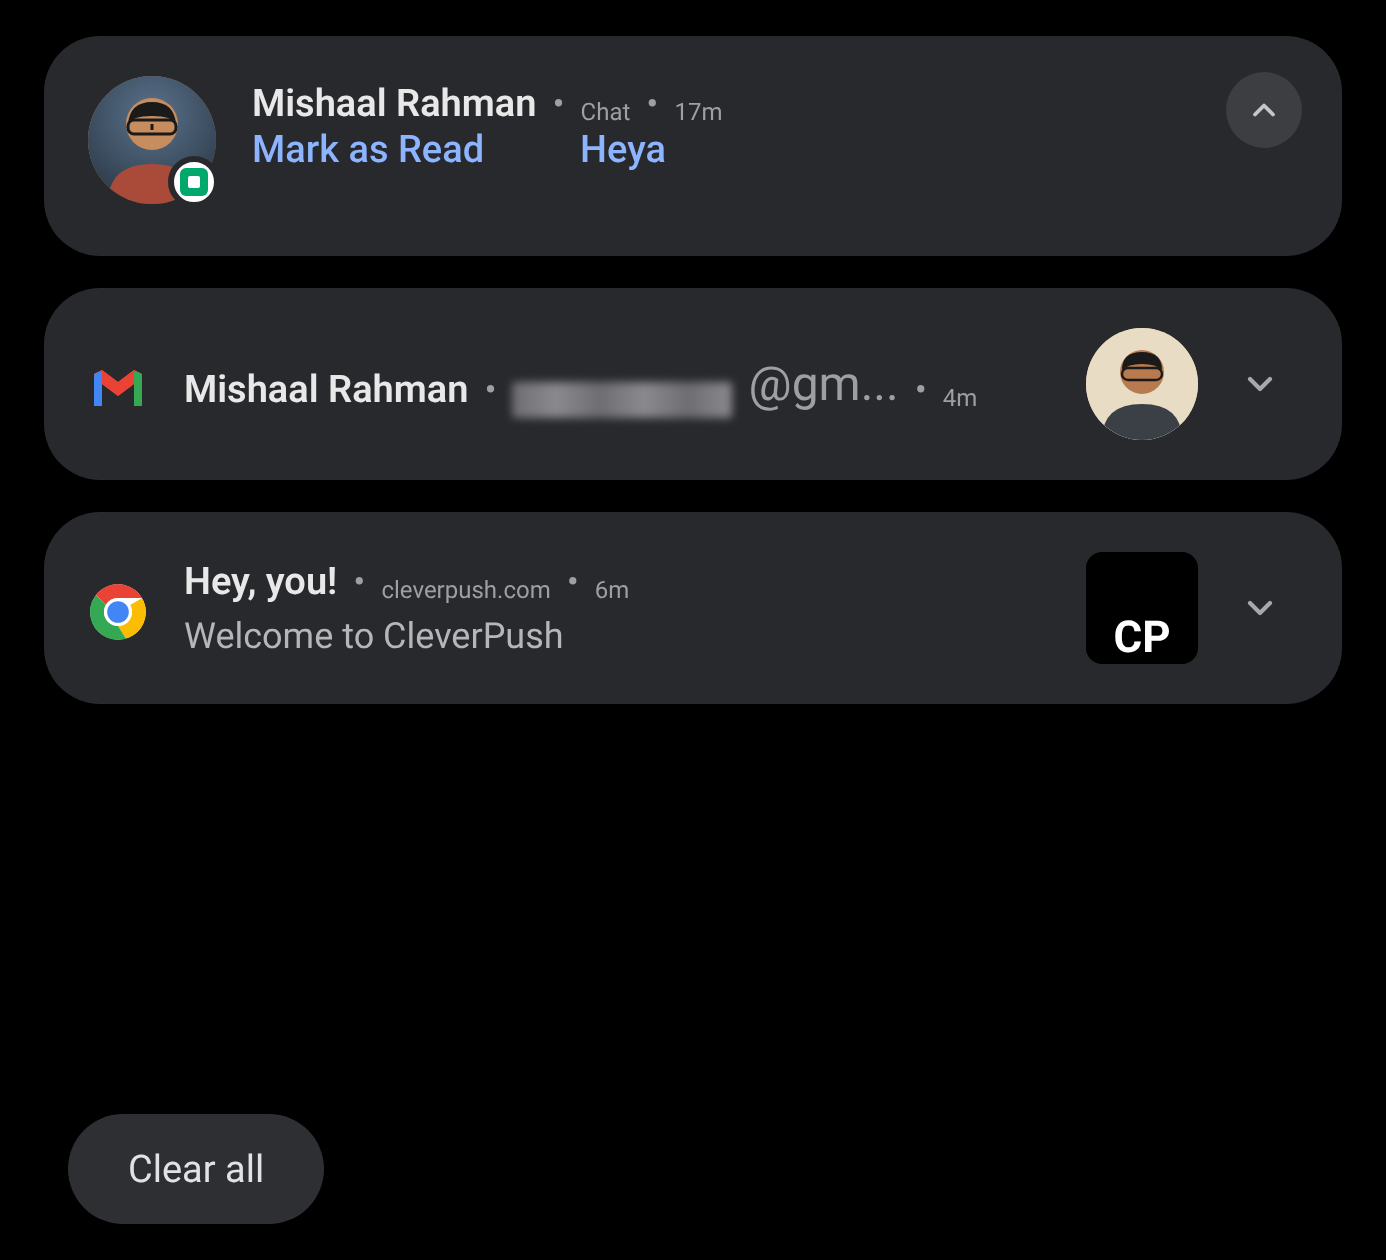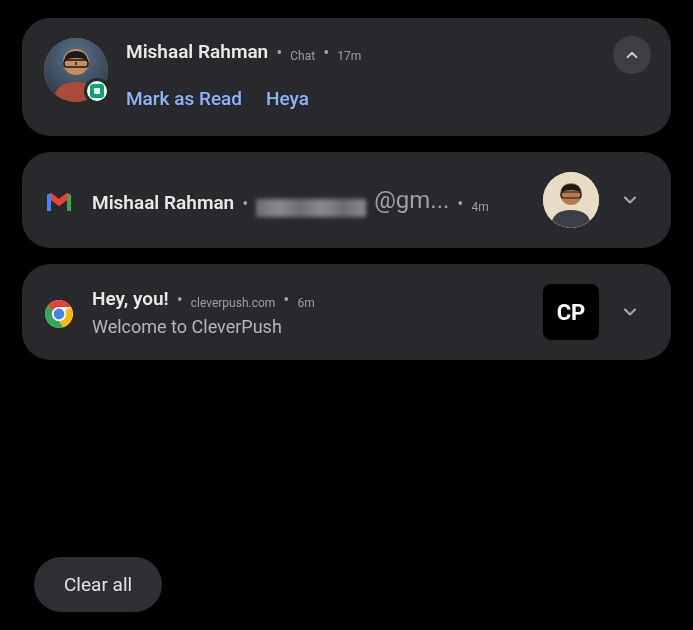"Mark as Read" .actions { gap: 24px -> 48px; margin-top: 24px -> none }
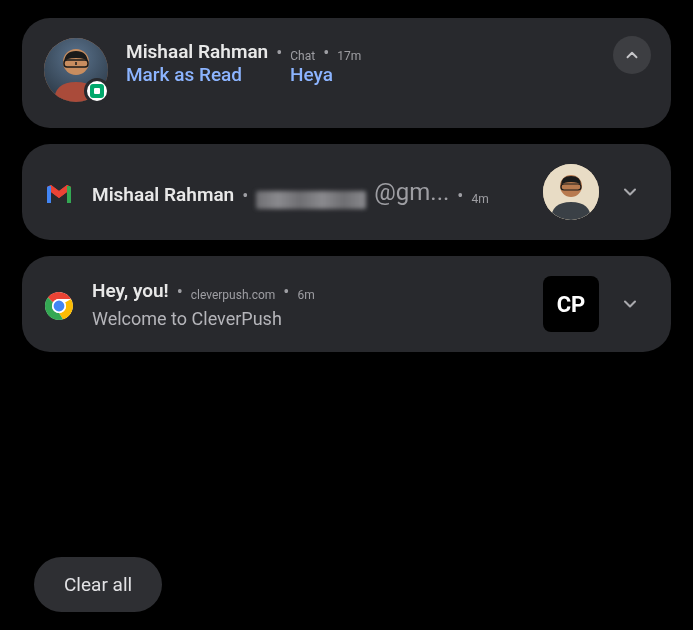"CP" .thumb.square { align-items: center -> none }
